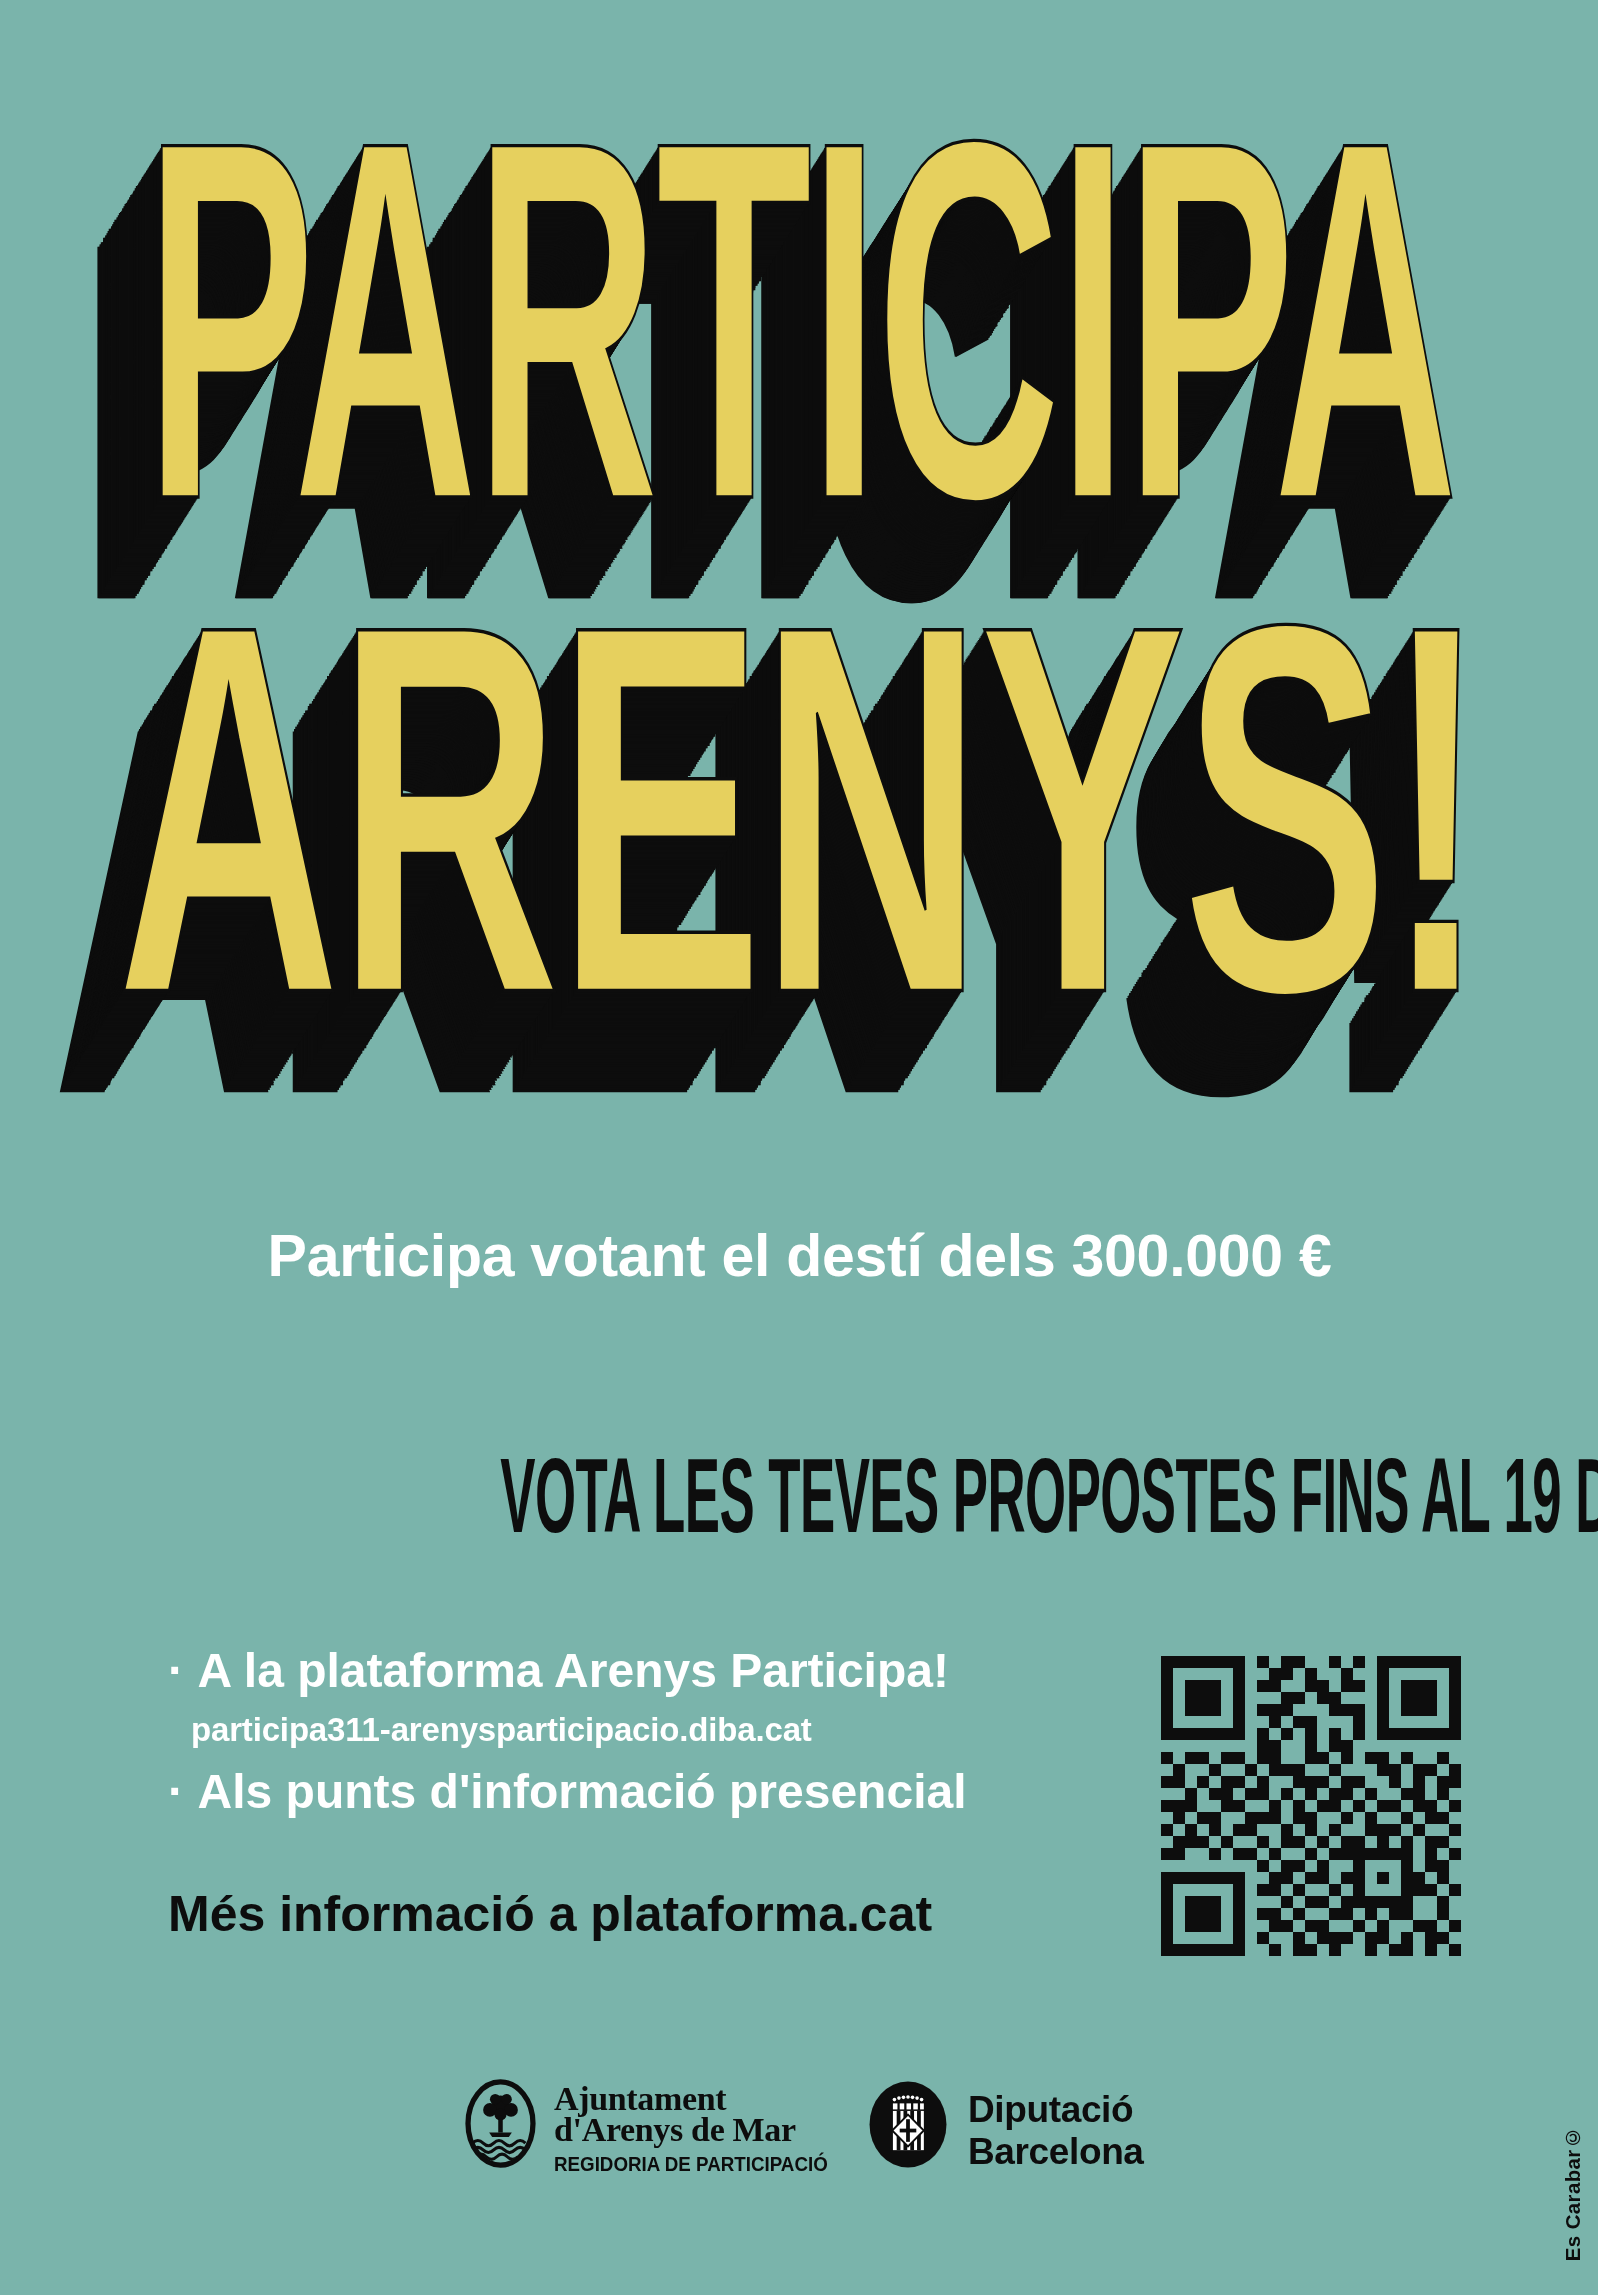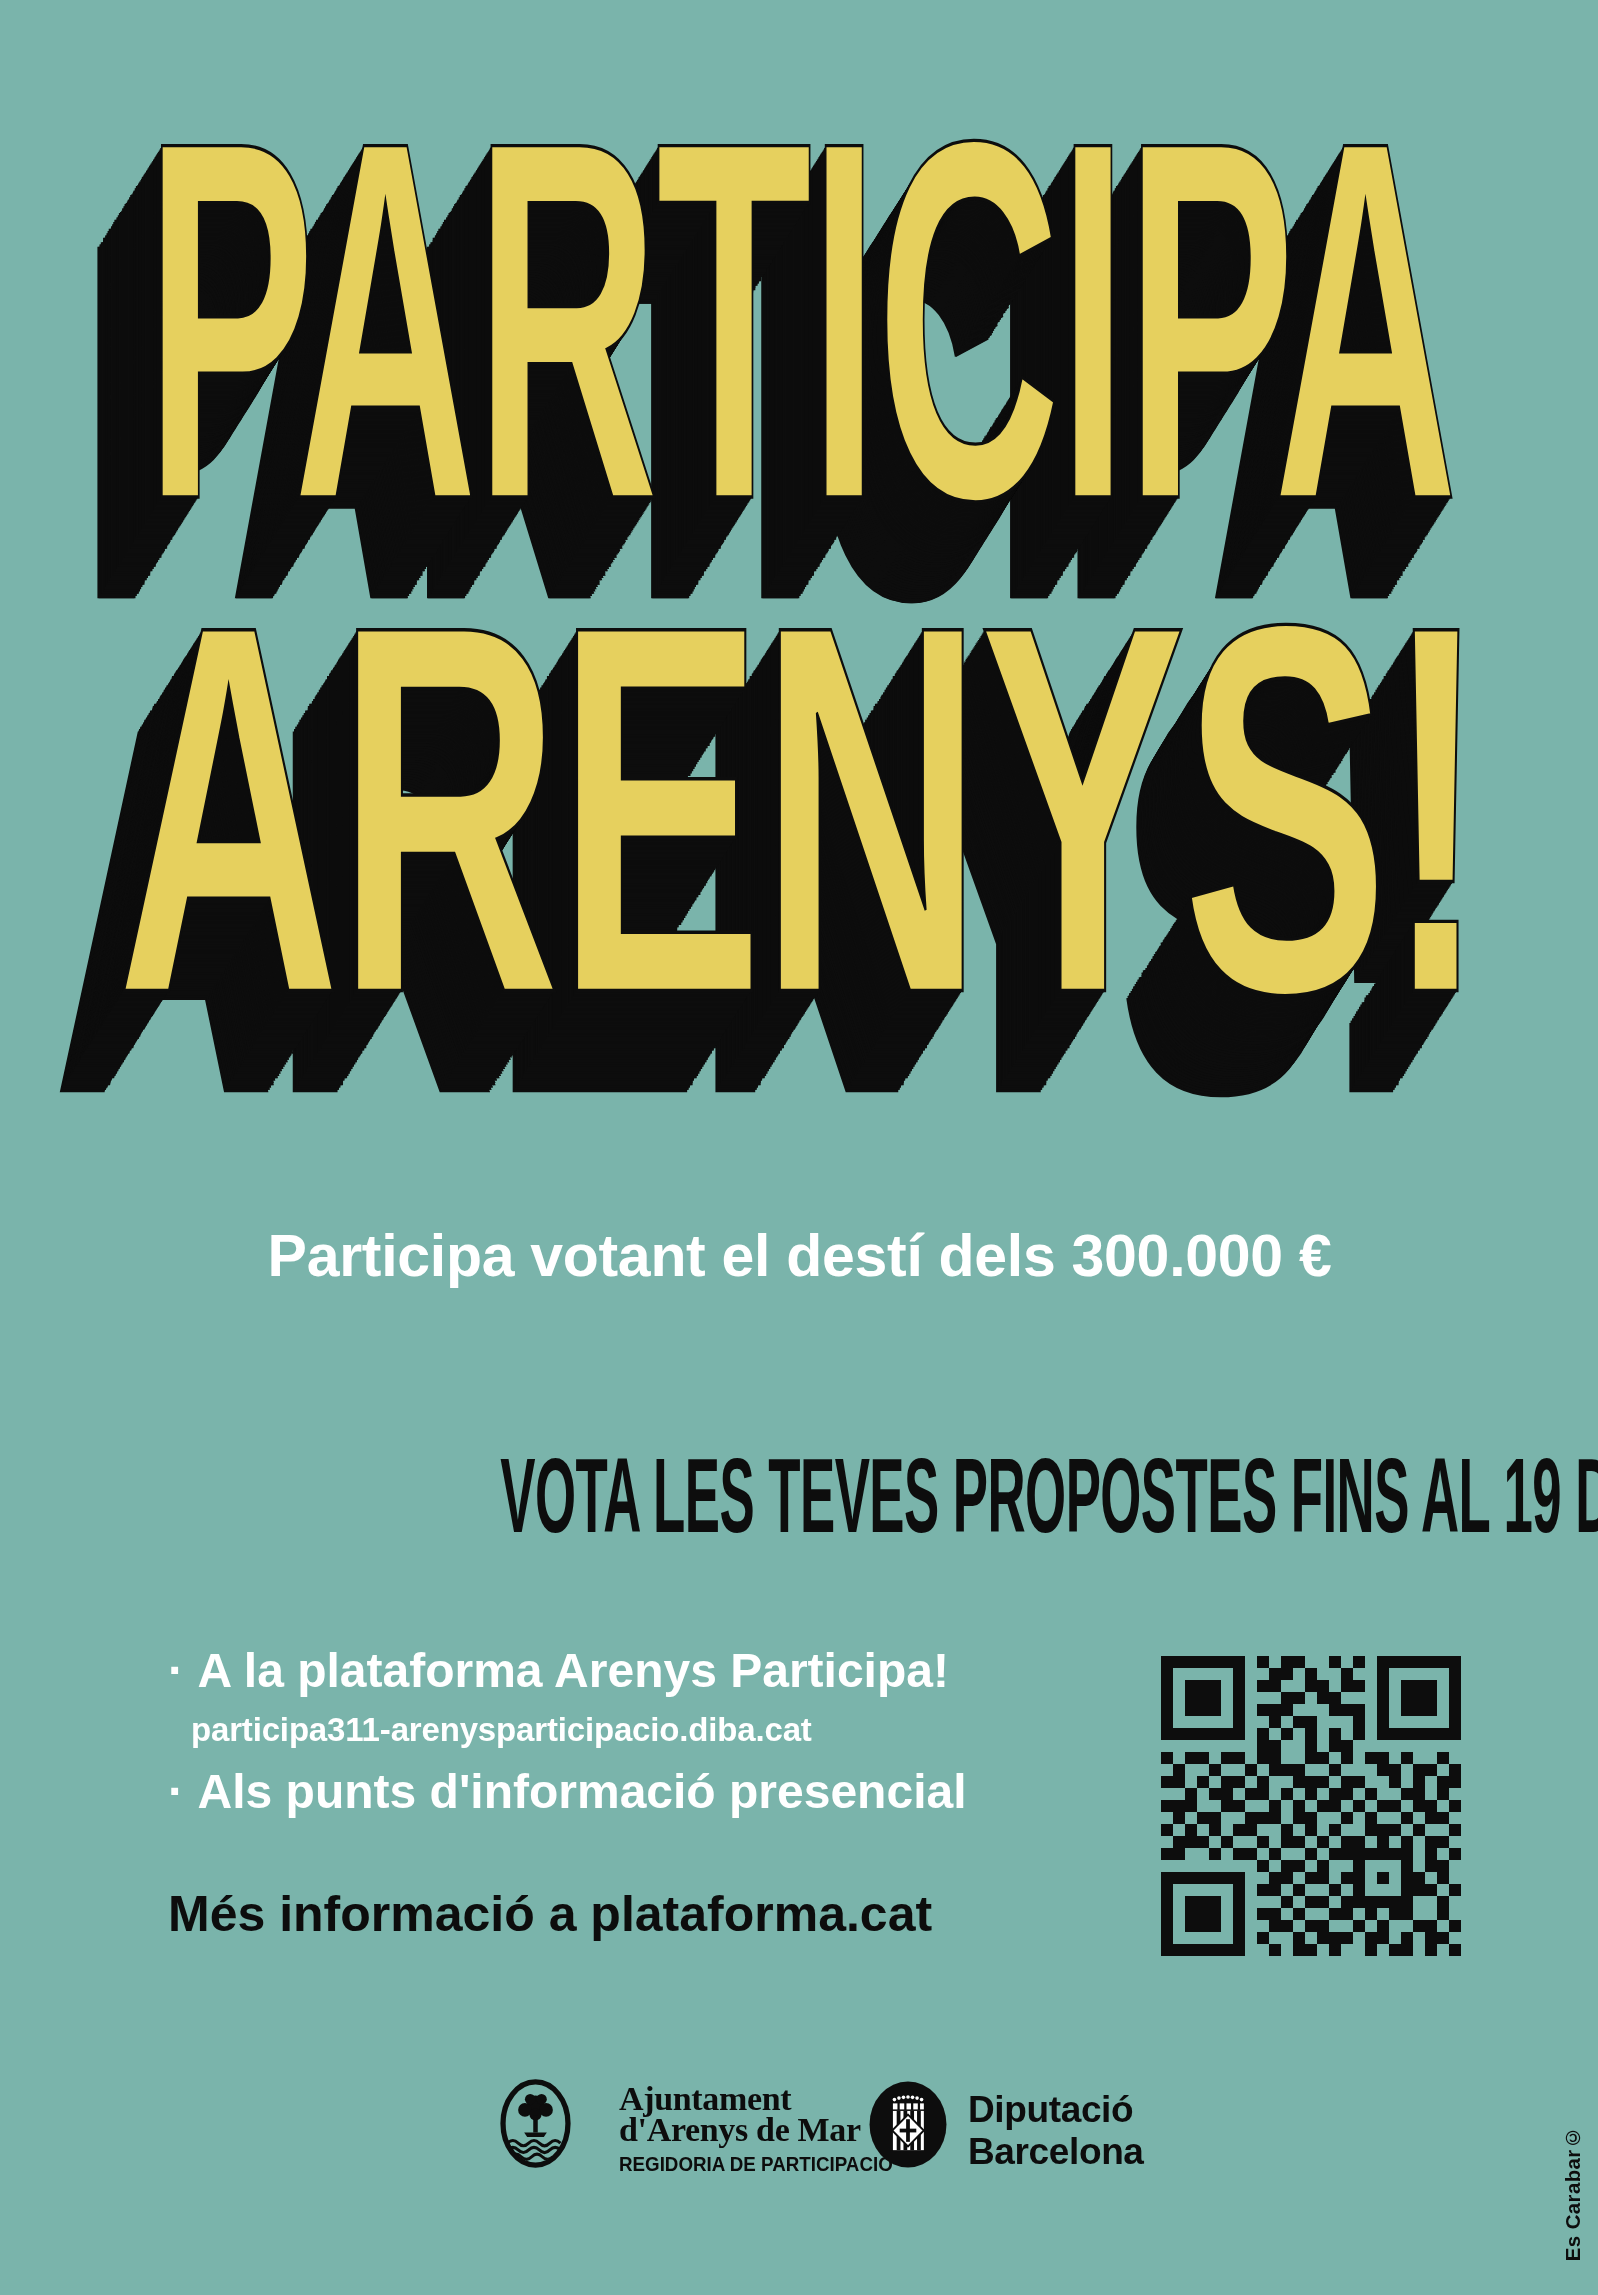"Ajuntament" #ajuntament { gap: 30px -> none; left: 500px -> 465px }
